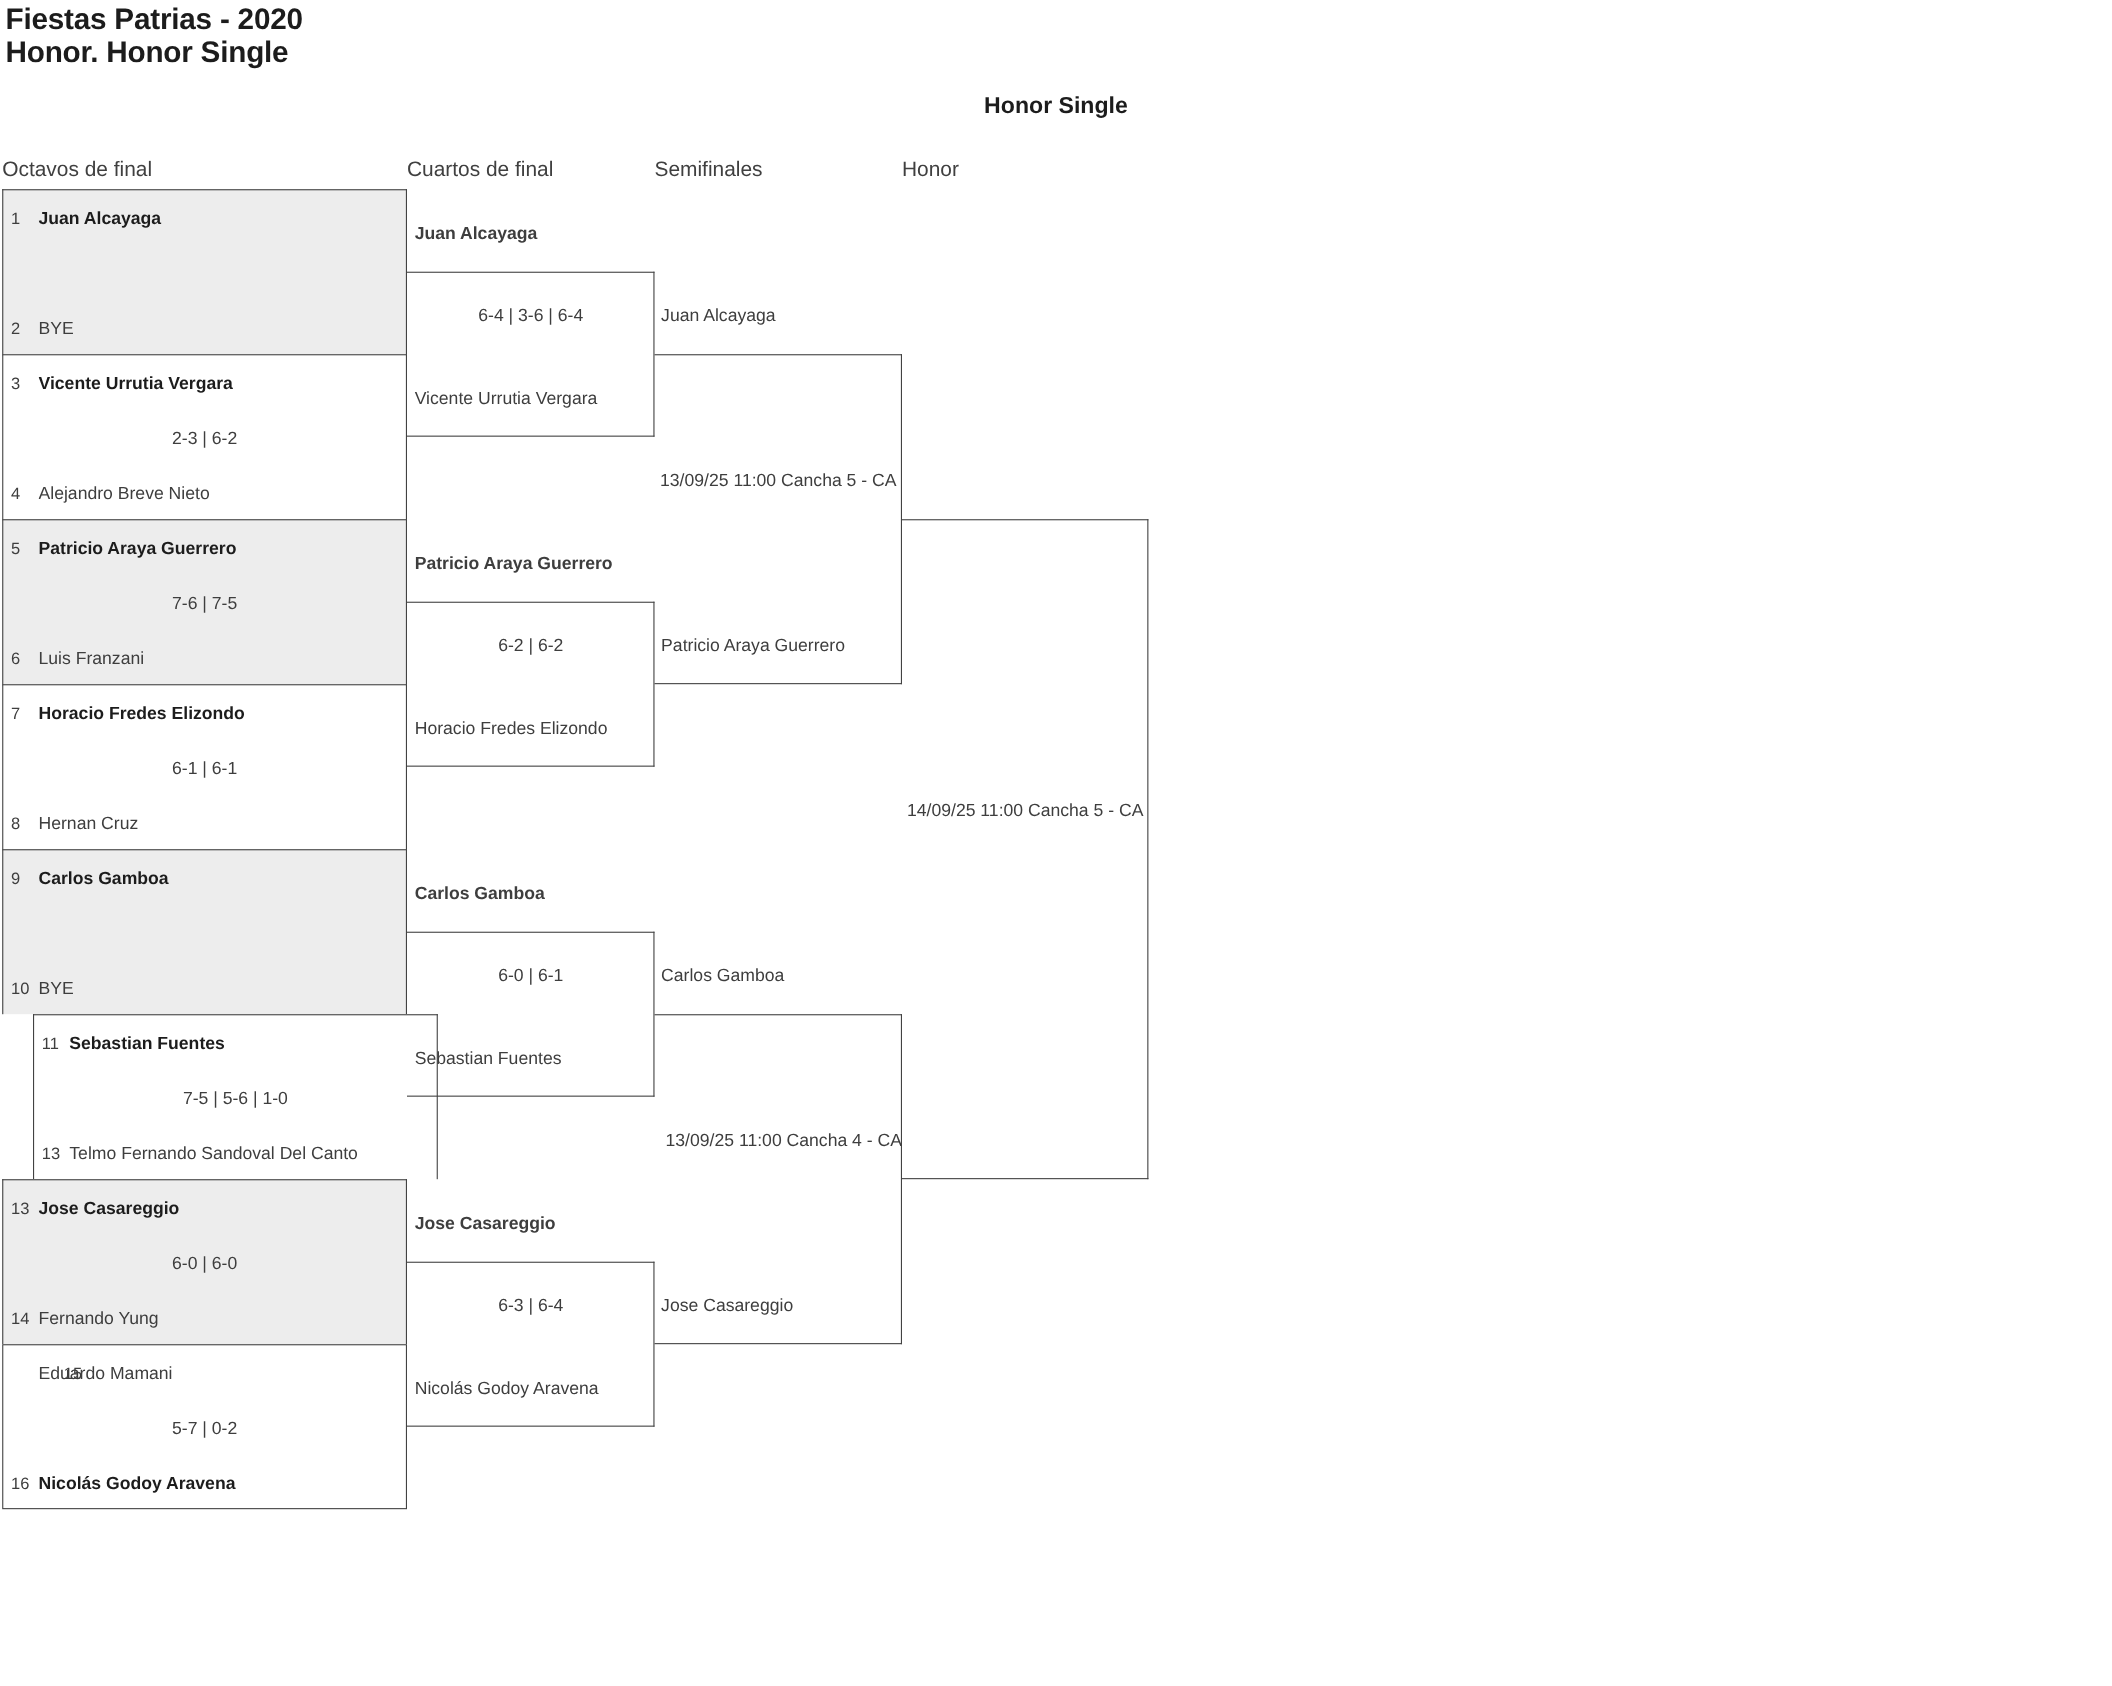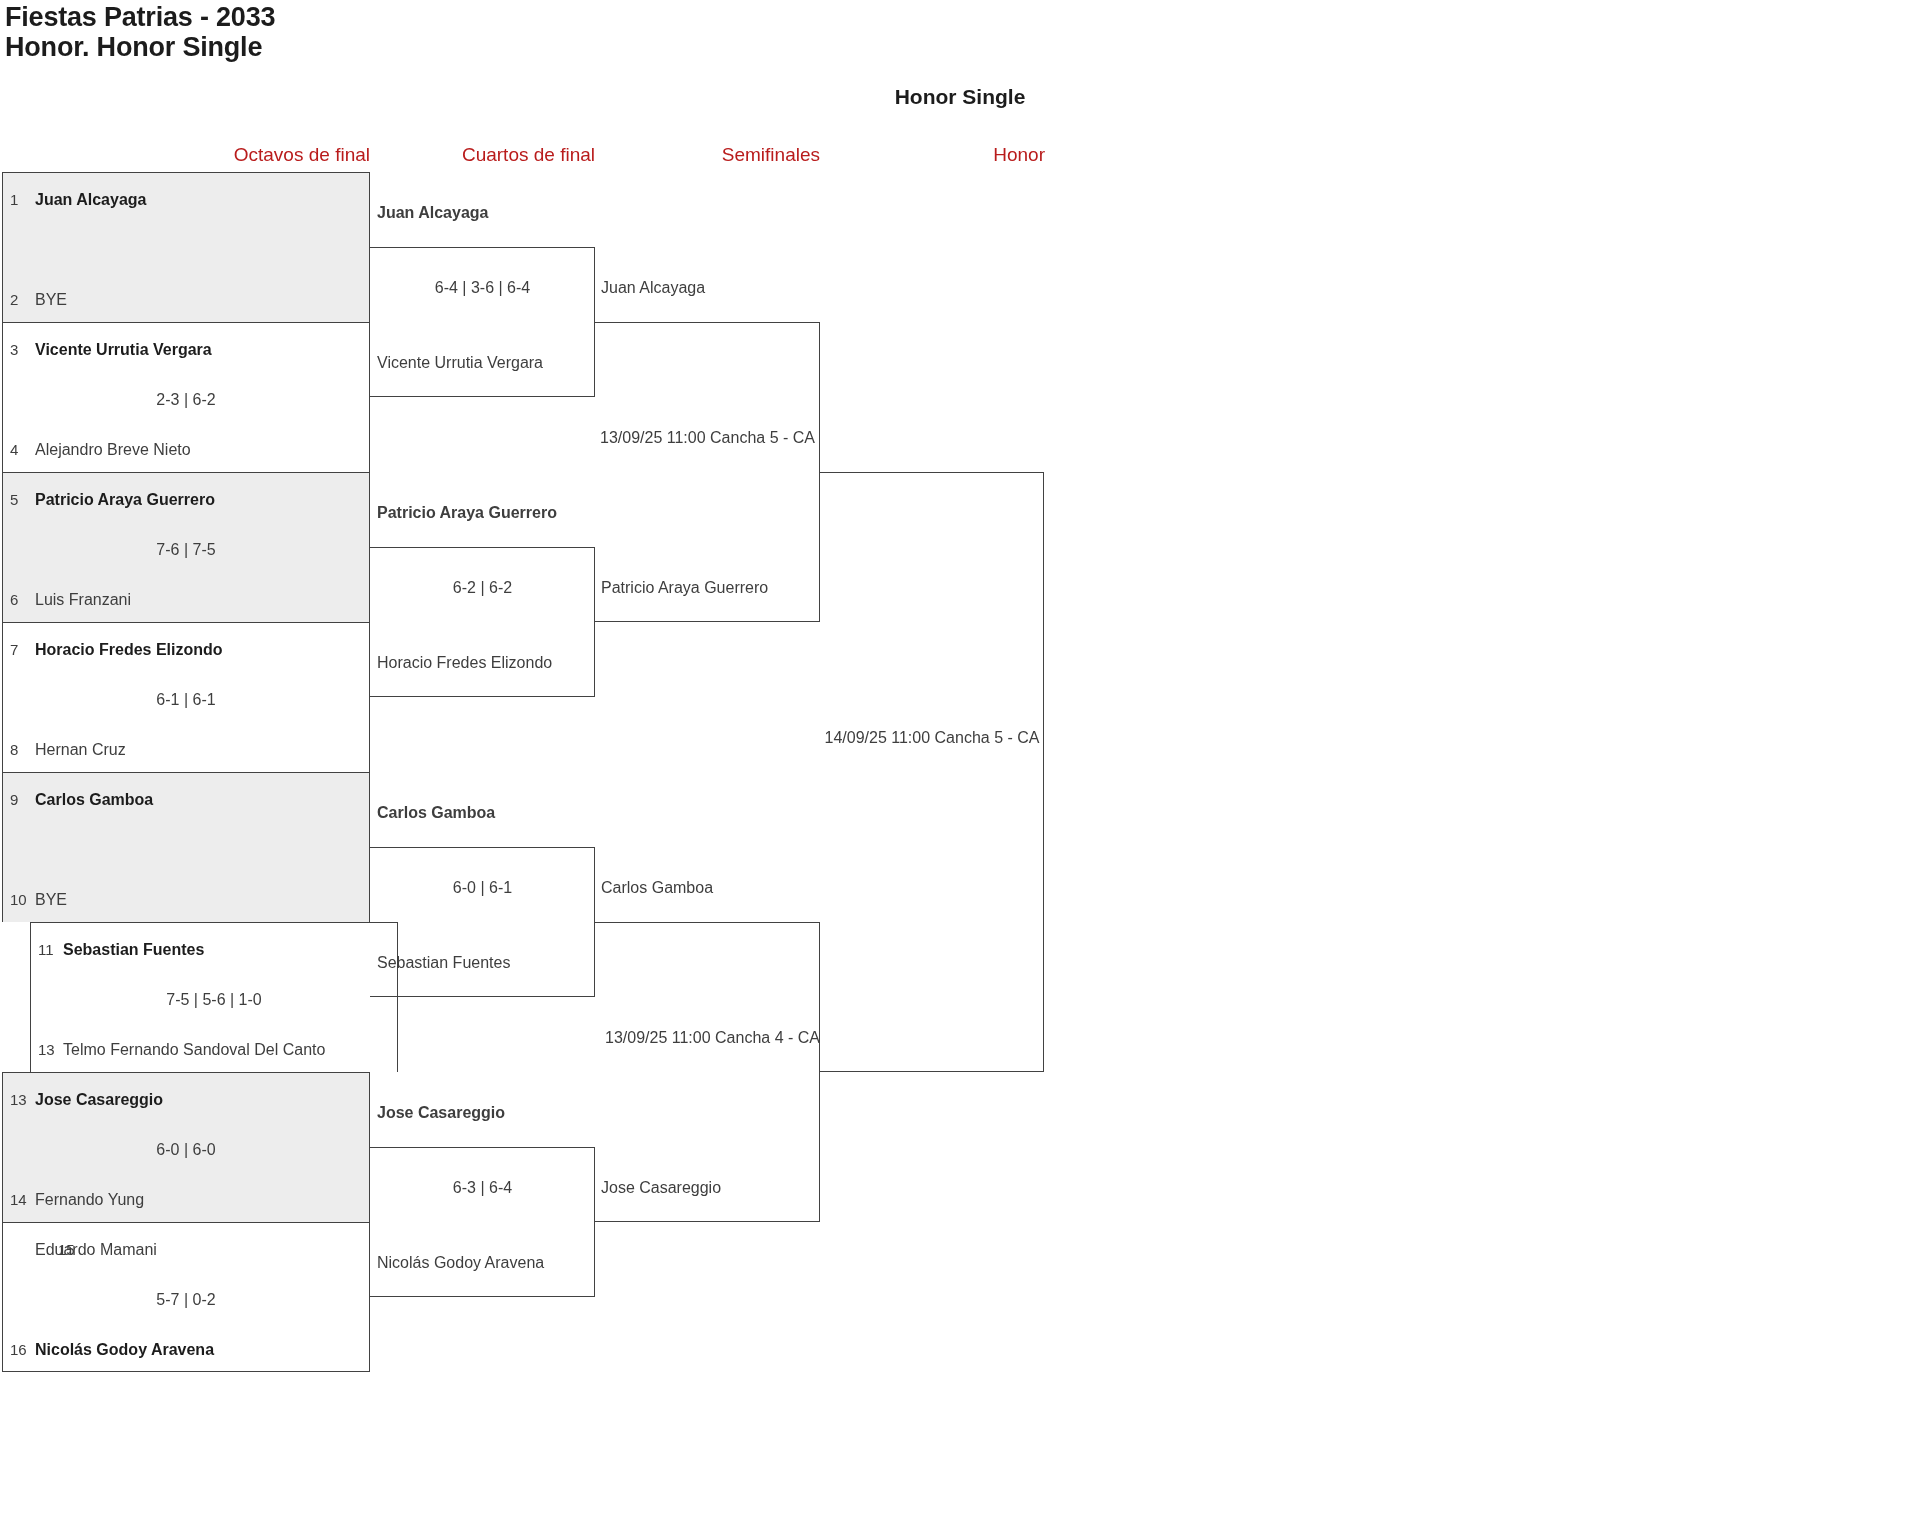"Fiestas Patrias - 2033" div.title-line { text: 2033 -> 2020 }
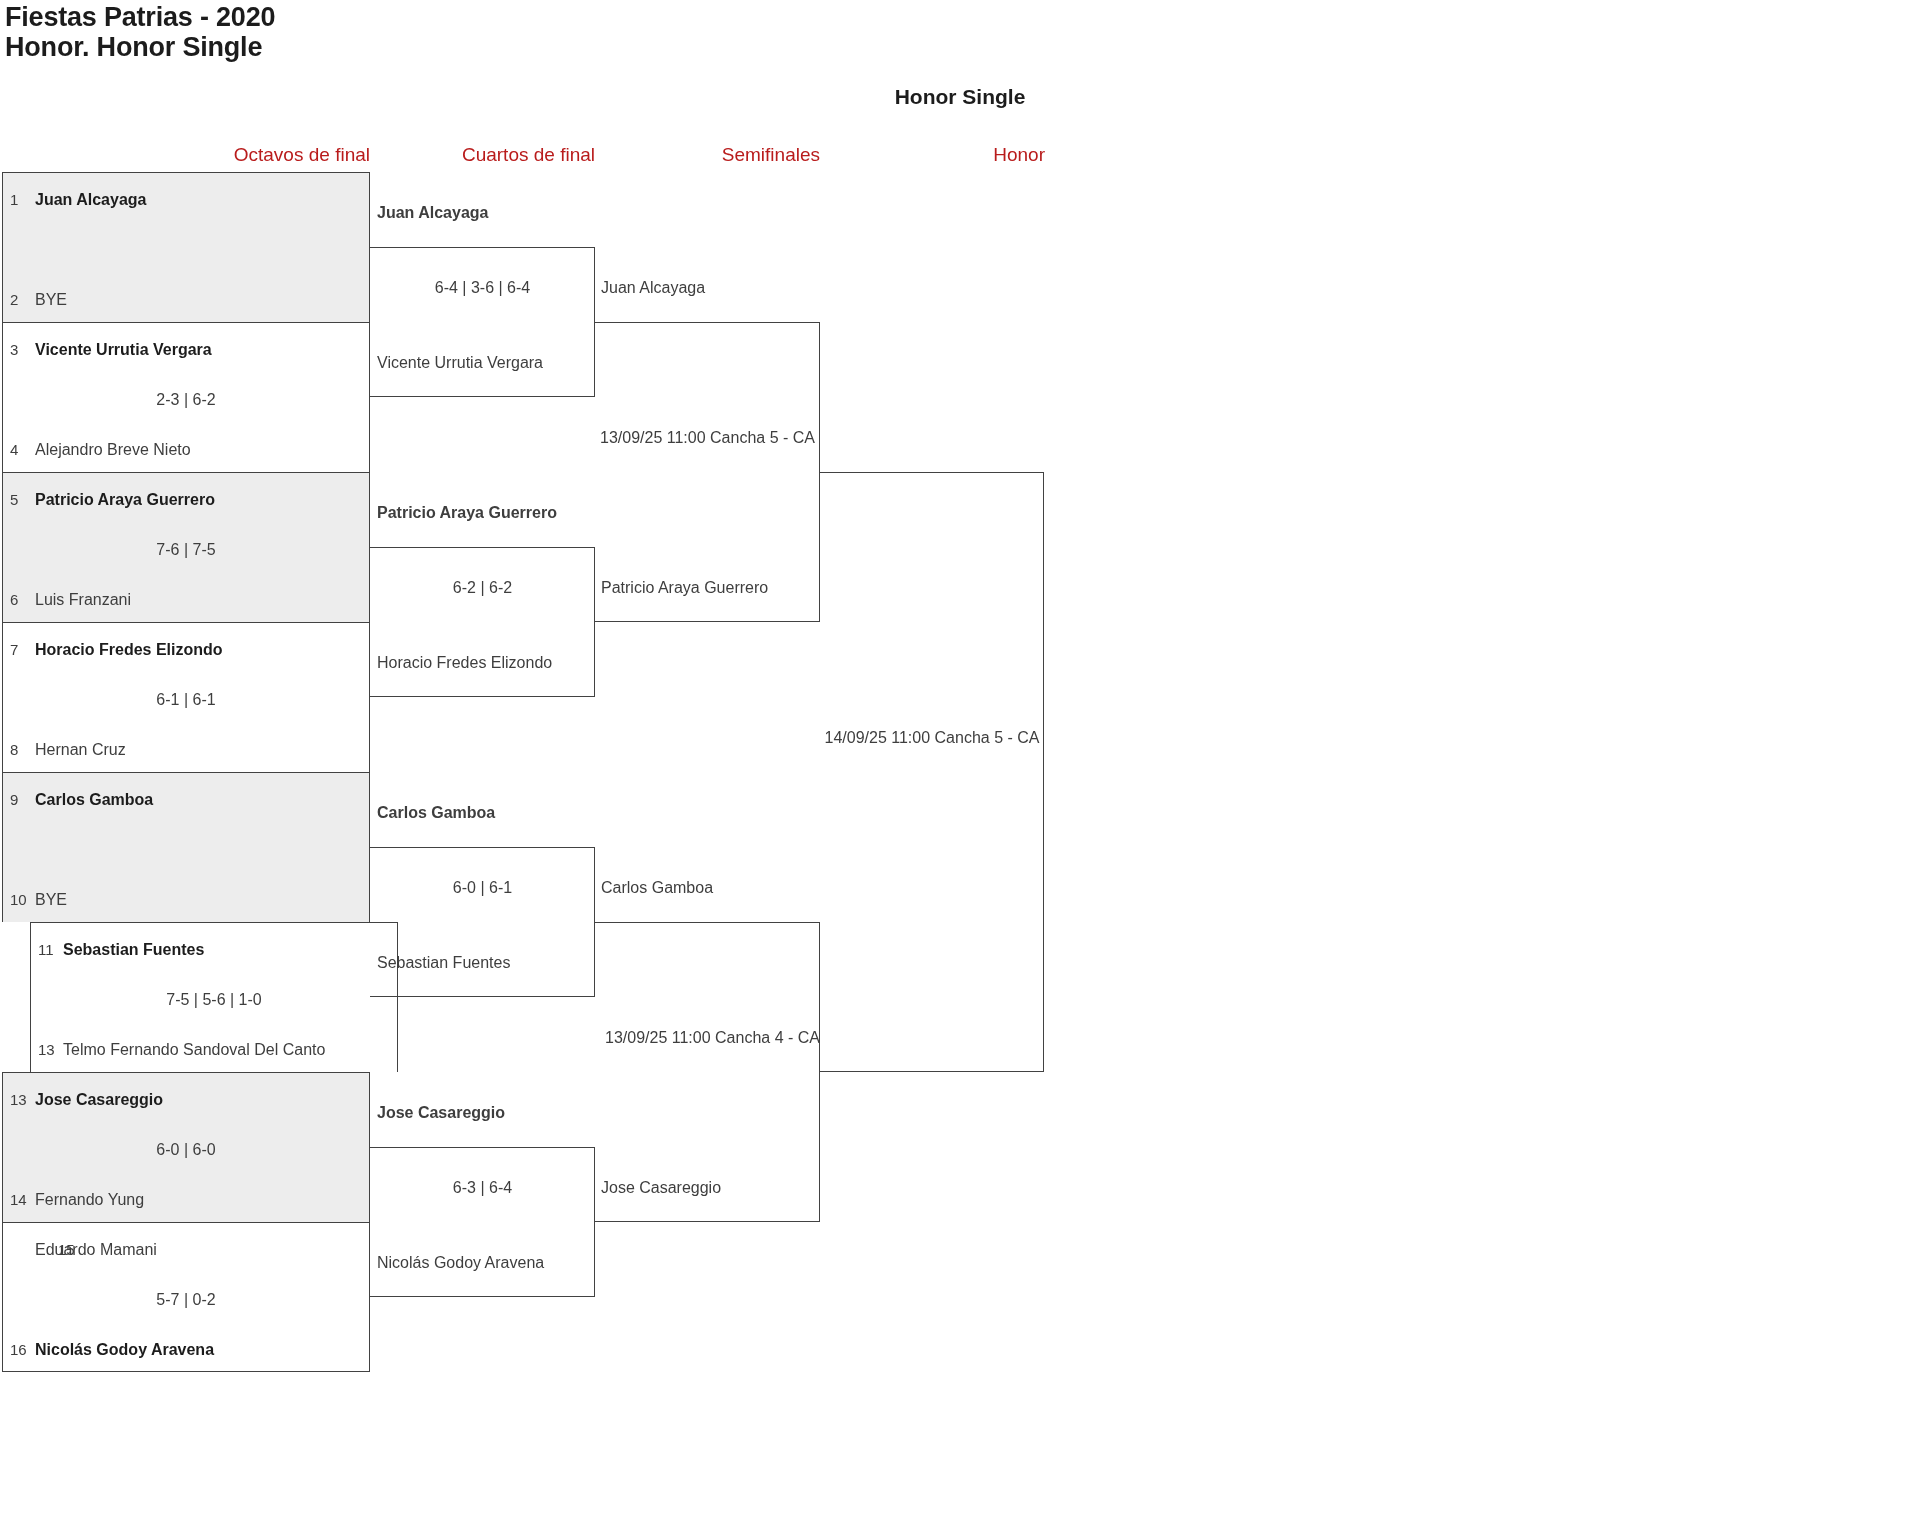"Octavos de final" .round-h { color: #b91c1c -> #404040; text-align: right -> left }
